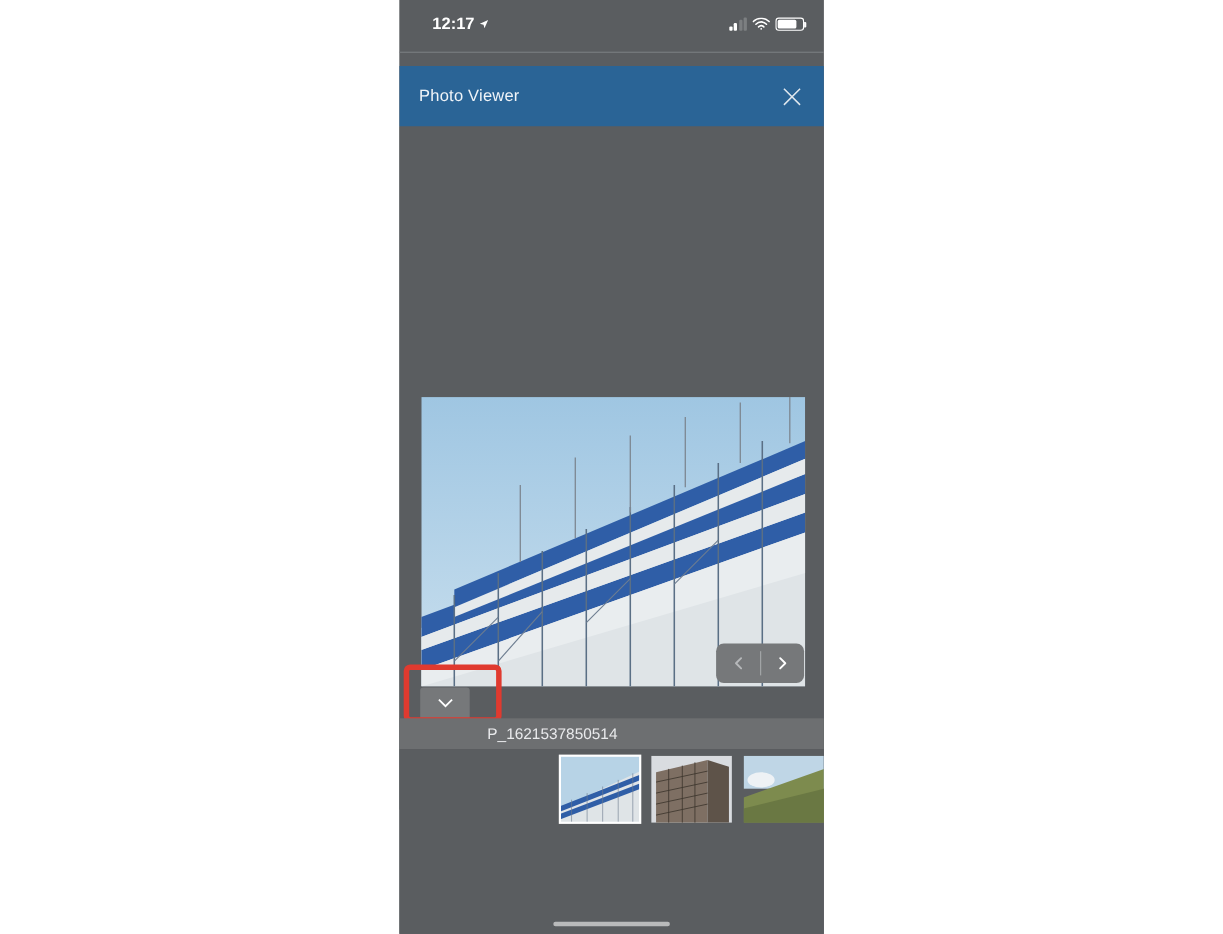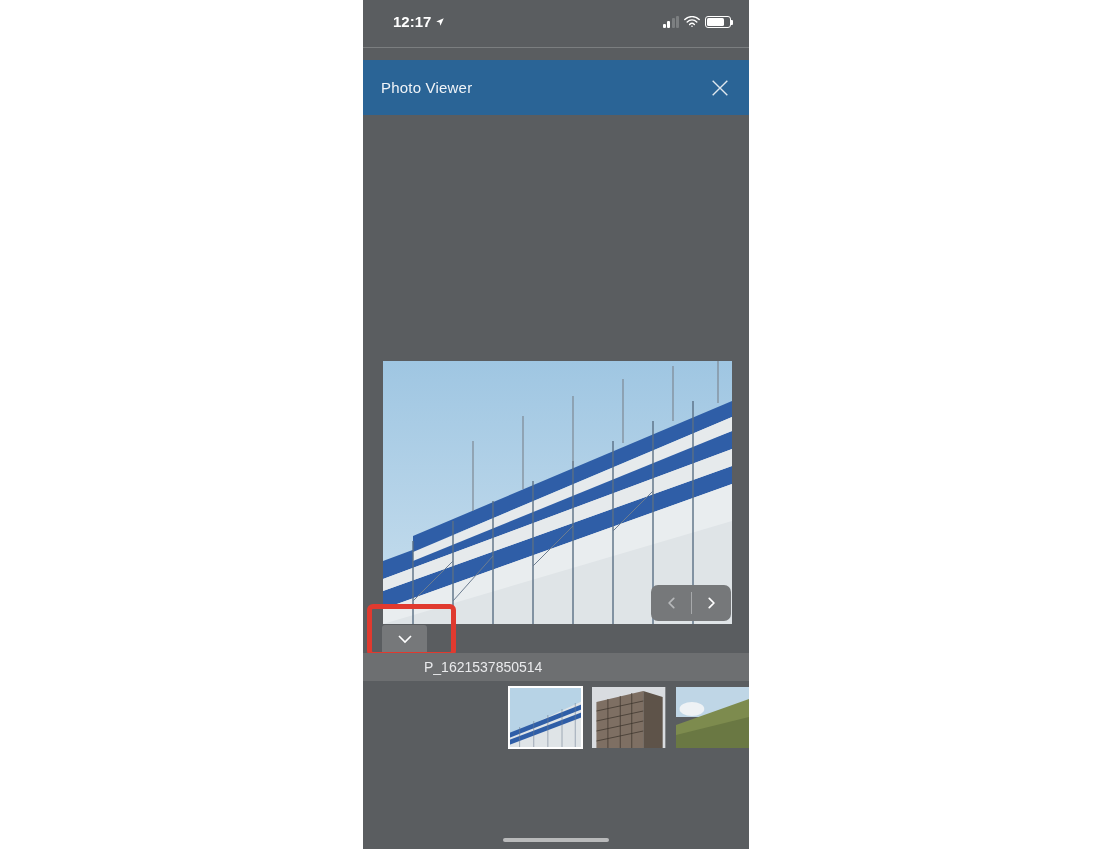"P_1621537850514" .filename-bar { padding-left: 61px -> 80px }
